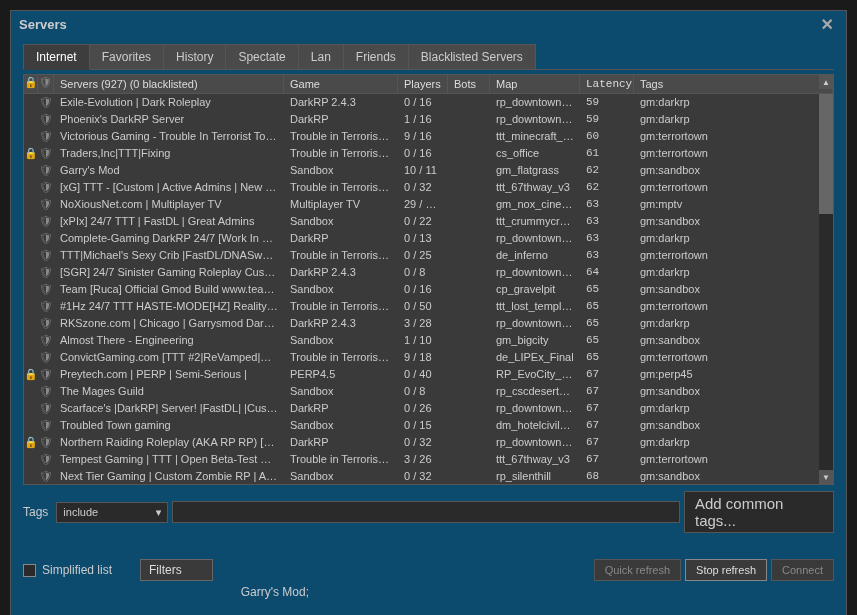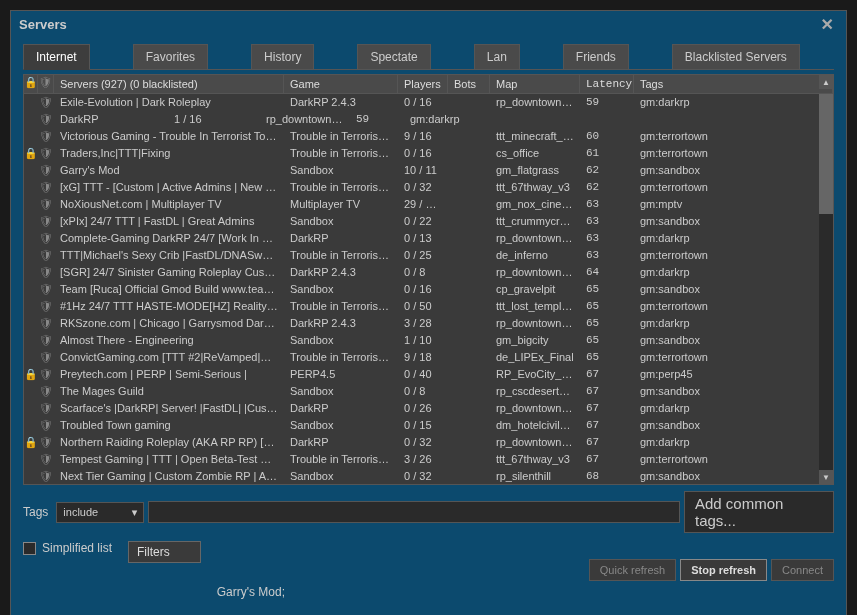"Internet" .tabs { gap: 44px -> none }
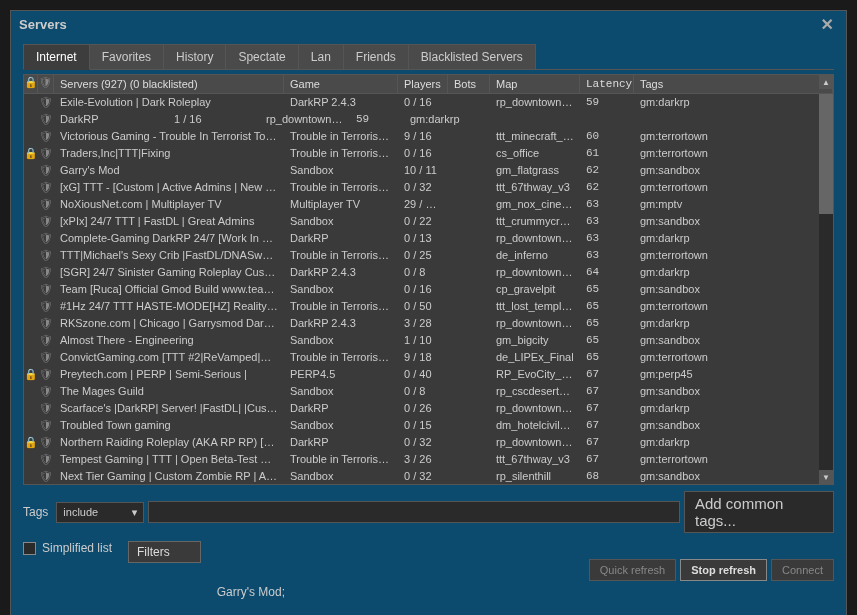"Phoenix's DarkRP Server" div.cell { html: none -> <div>Phoenix's DarkRP Server</div> }
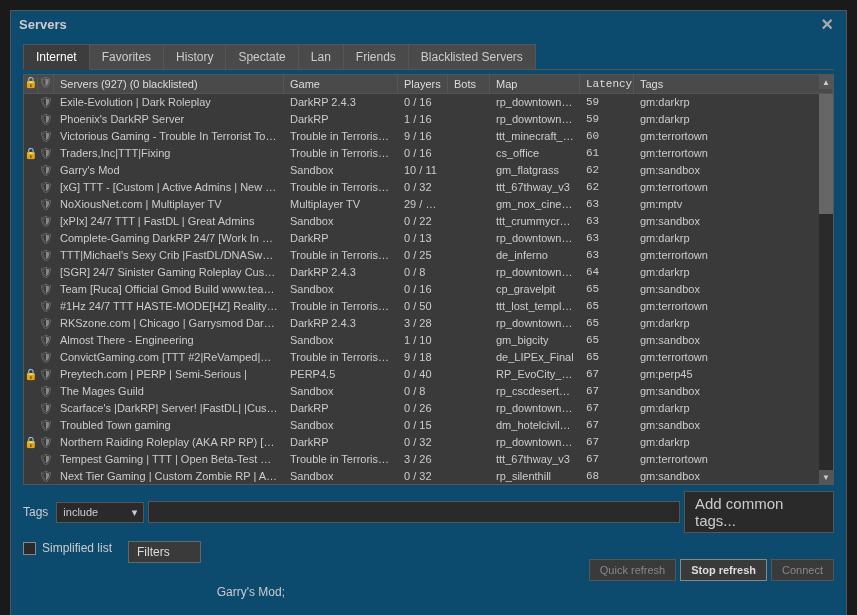"include" .dropdown { width: 88px -> 112px }
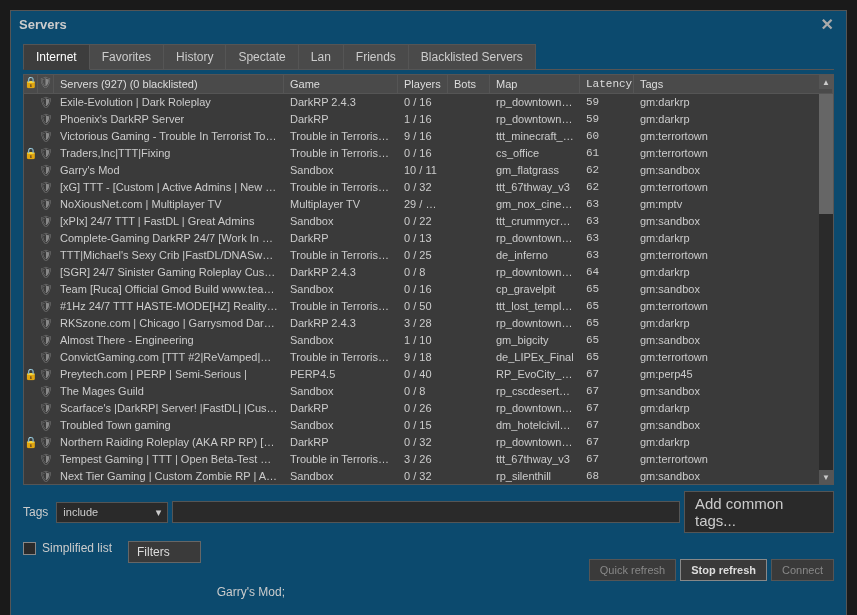"Simplified list" .footer-left { align-items: flex-start -> center; gap: 16px -> 28px }
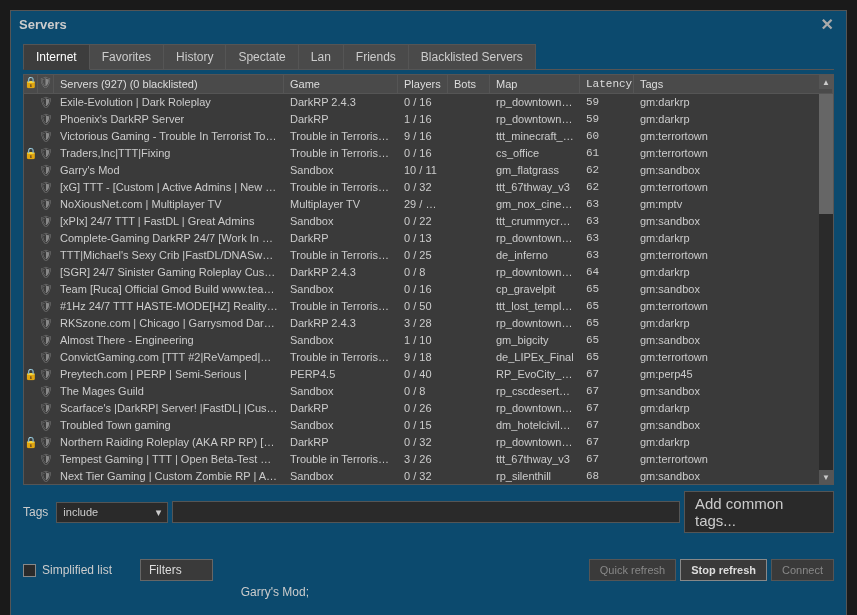"Stop refresh" .action-btn.active { font-weight: bold -> none }
